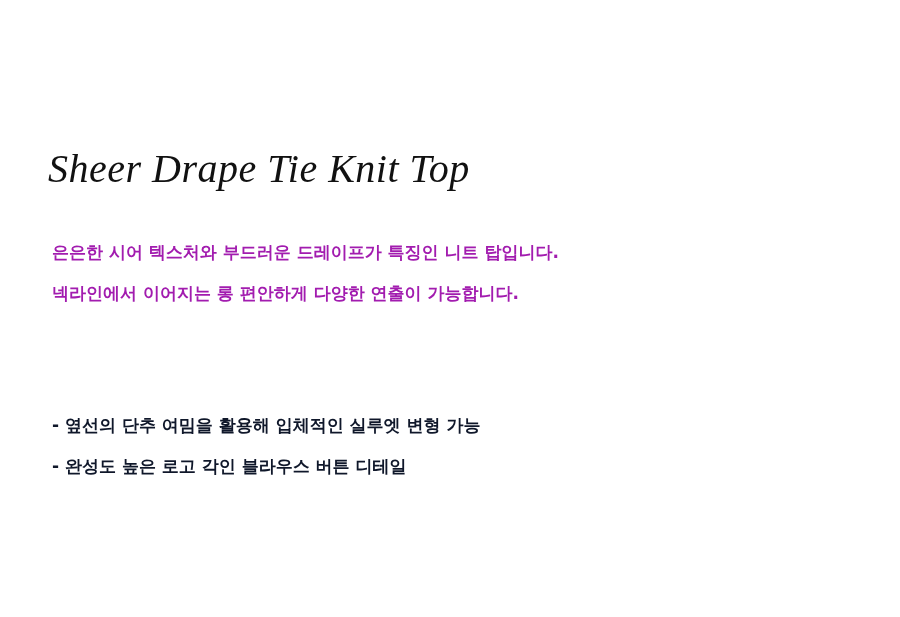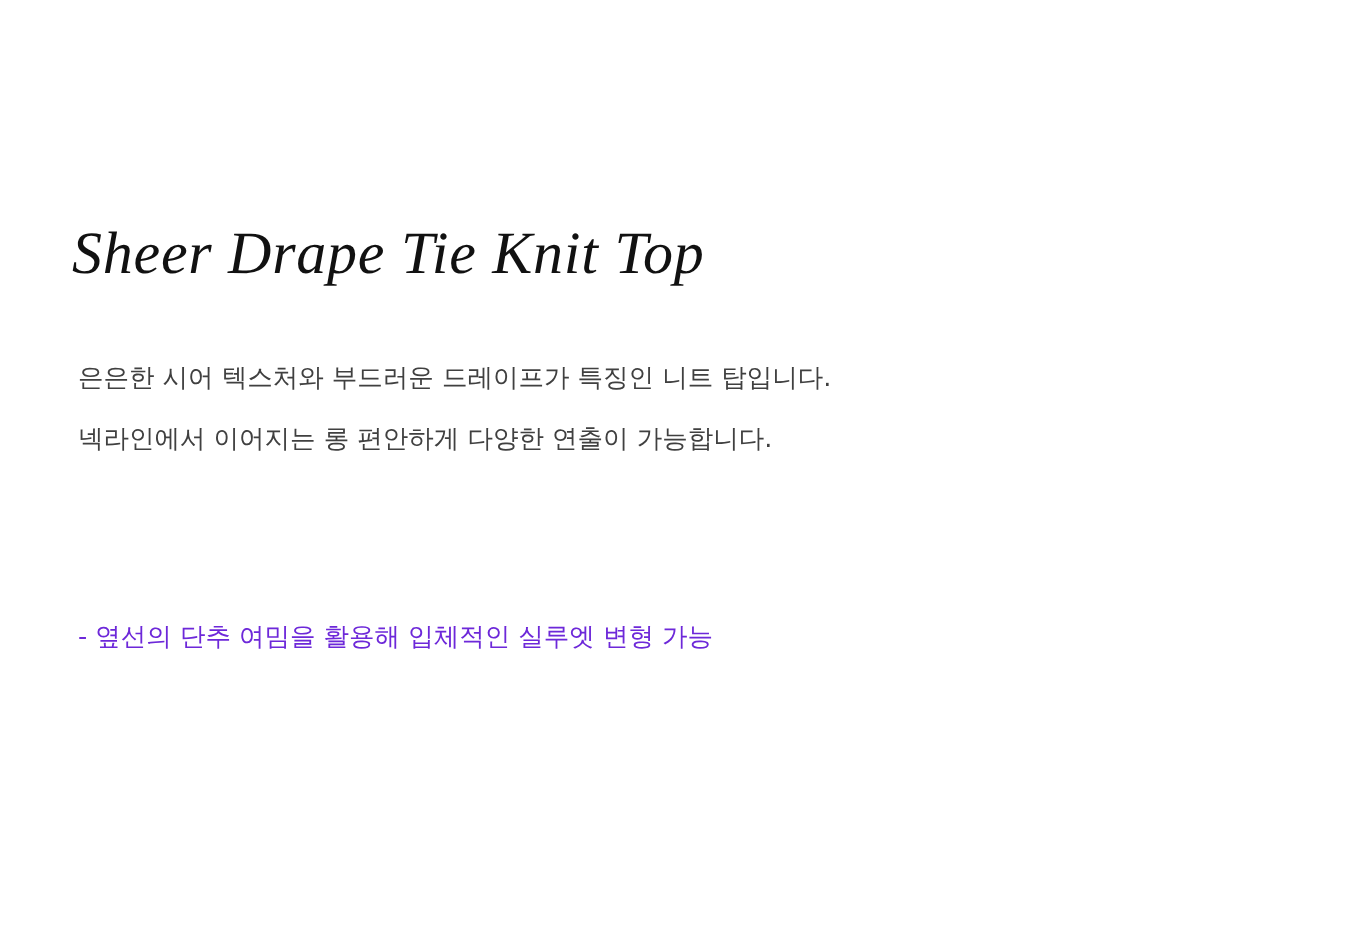"은은한 시어 텍스처와 부드러운 드레이프가" .desc-line { color: #404040 -> #a21caf; font-weight: 400 -> 700 }
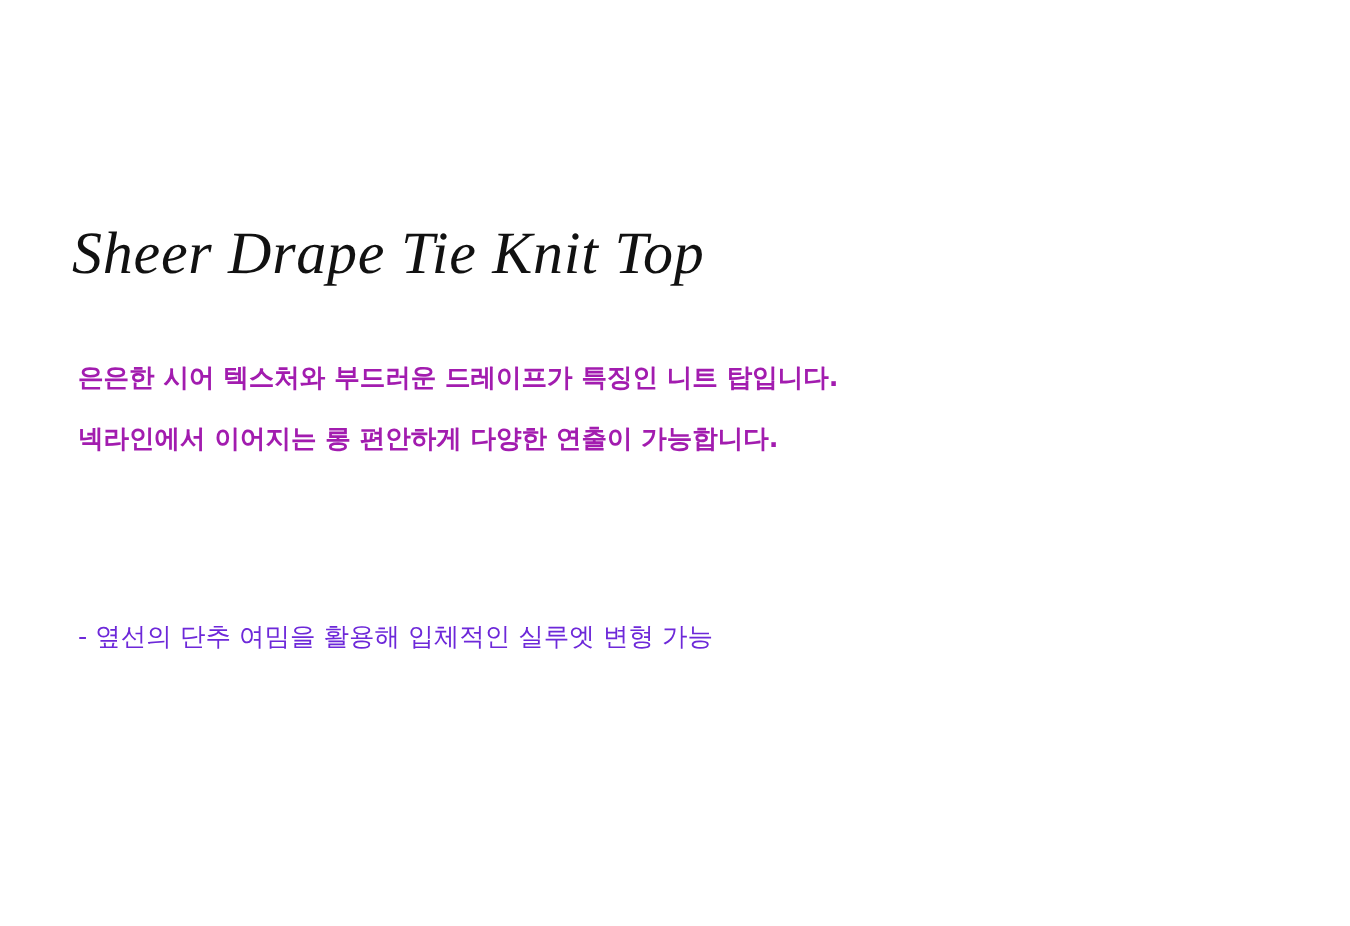"- 옆선의 단추 여밈을 활용해" .bullet-line { color: #6d28d9 -> #0f172a; font-weight: 400 -> 700 }
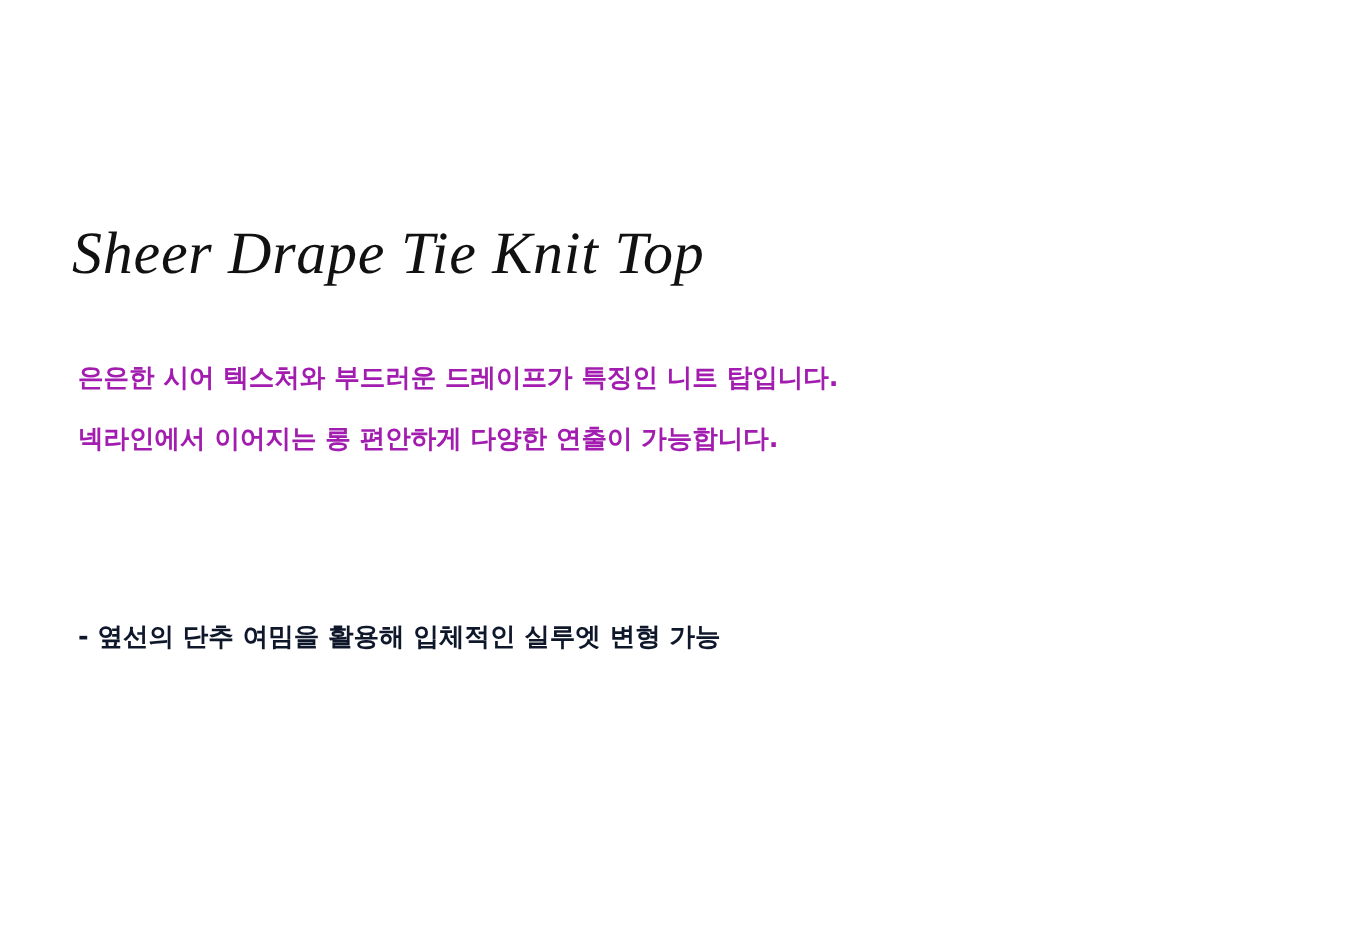"- 완성도 높은 로고 각인" div.bullet-line { html: none -> <div>- 완성도 높은 로고 각인 블라우스 버튼 디테일</div> }
